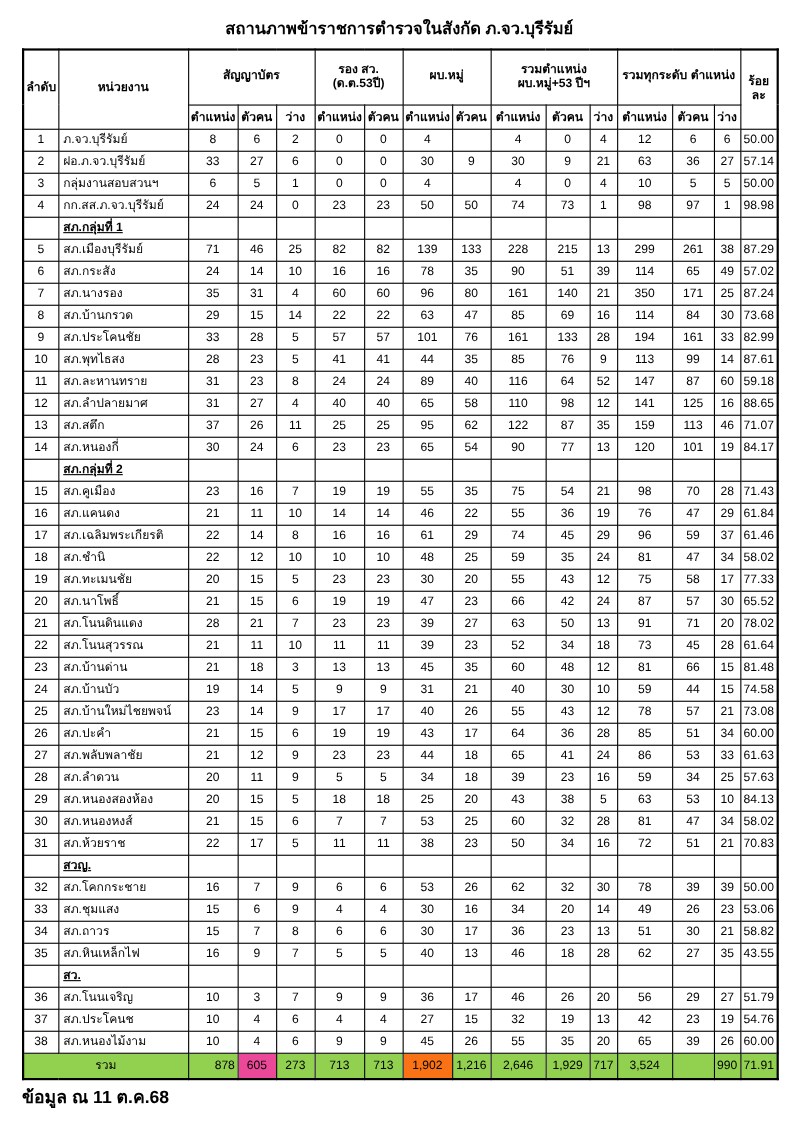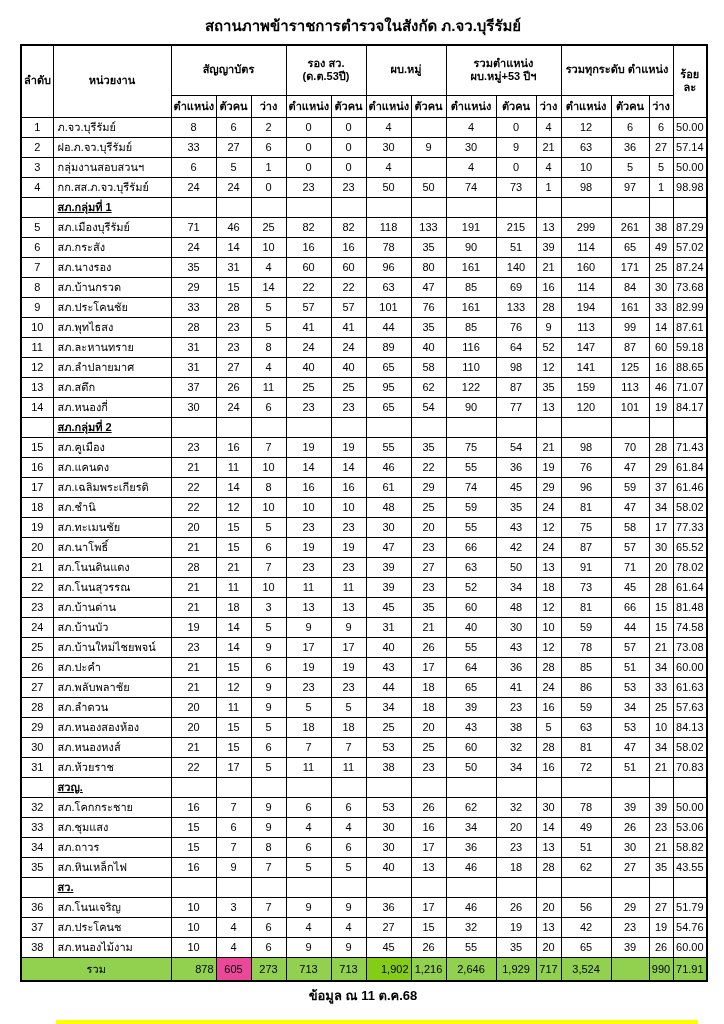"118" td { text: 118 -> 139 }
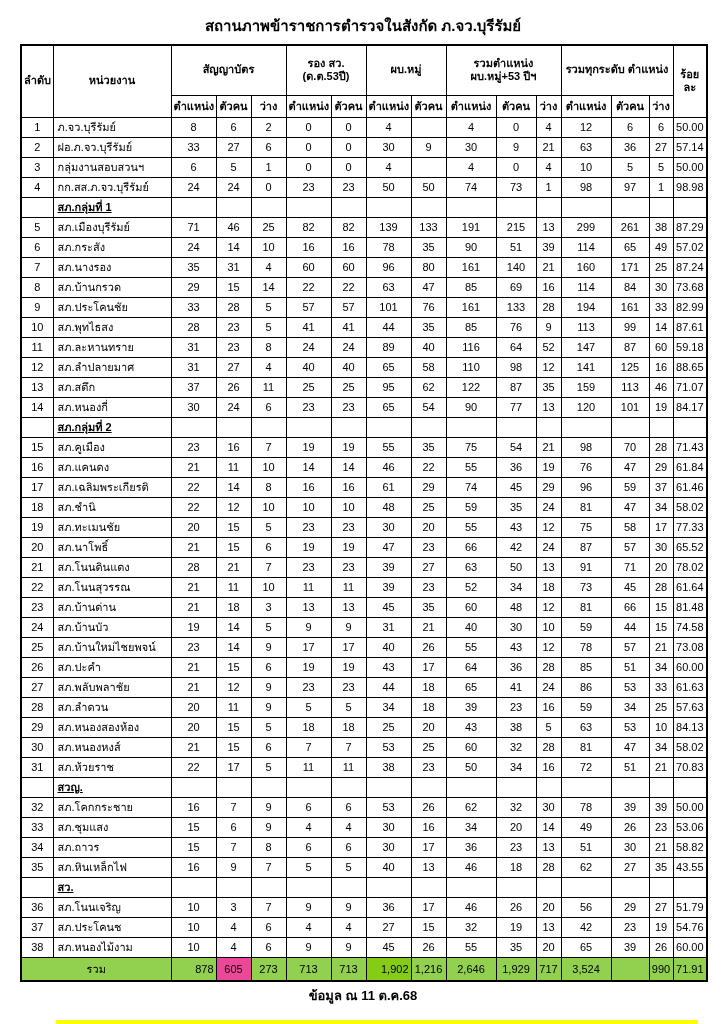"191" td { text: 191 -> 228 }
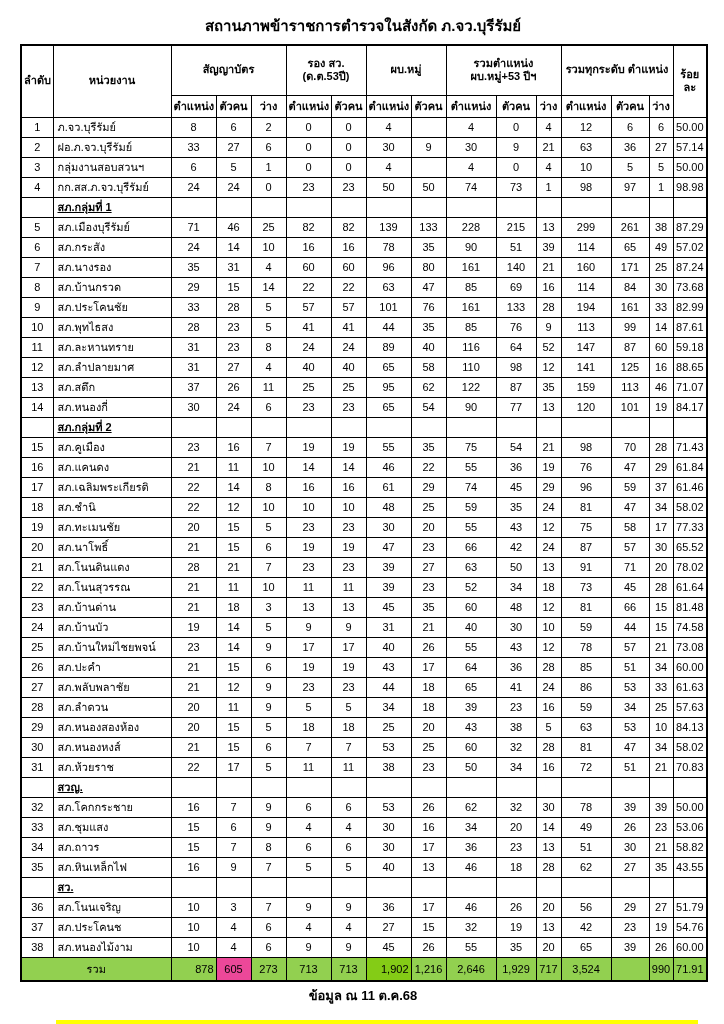"160" td { text: 160 -> 350 }
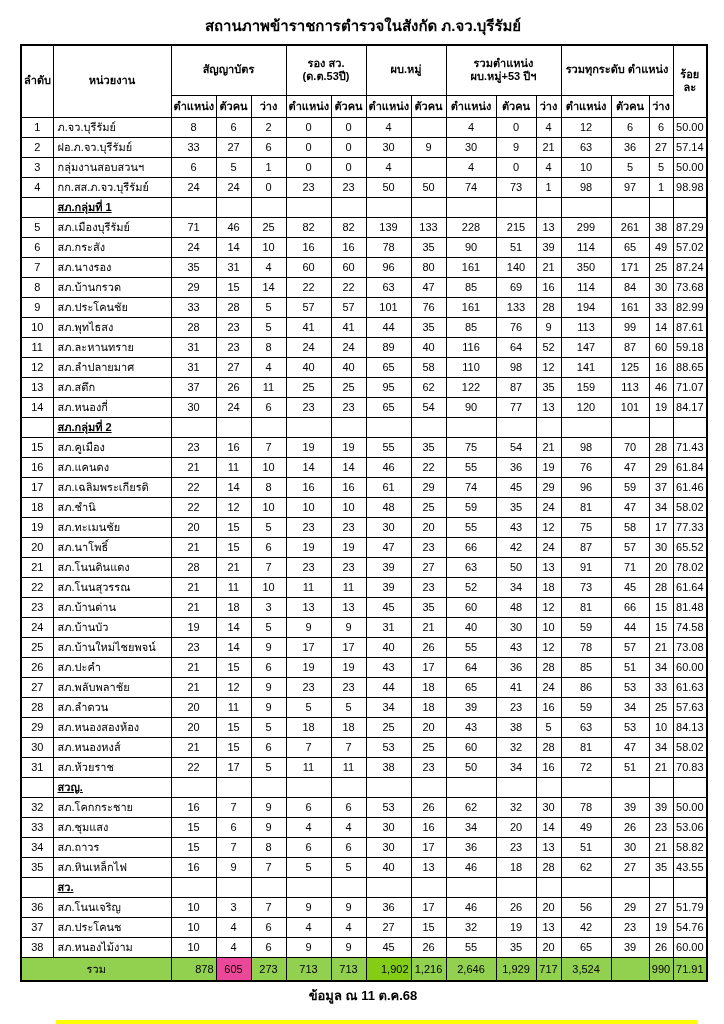"1,902" td { background: #84cc16 -> #f97316; text-align: right -> none }
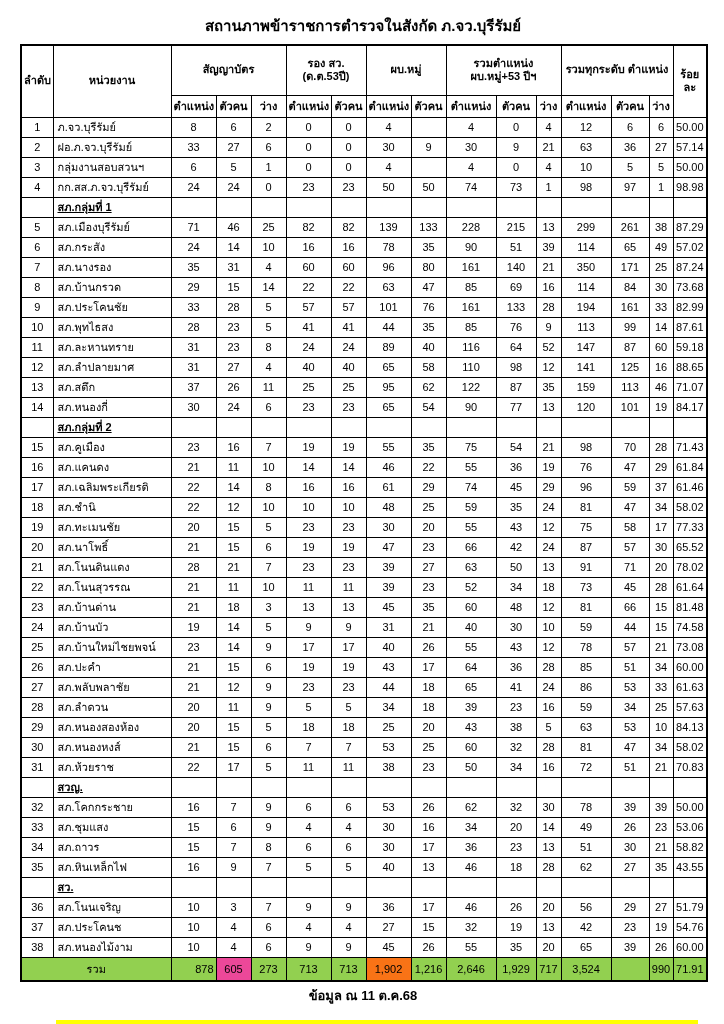"ข้อมูล ณ 11 ต.ค.68" .asof { font-size: 13px -> 16px; text-align: center -> left }
